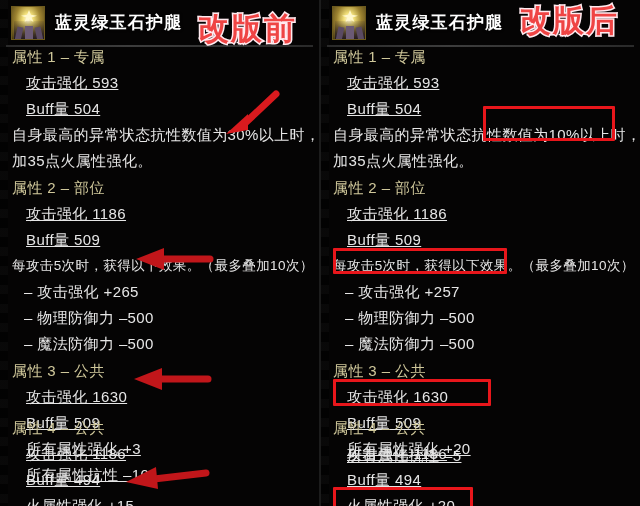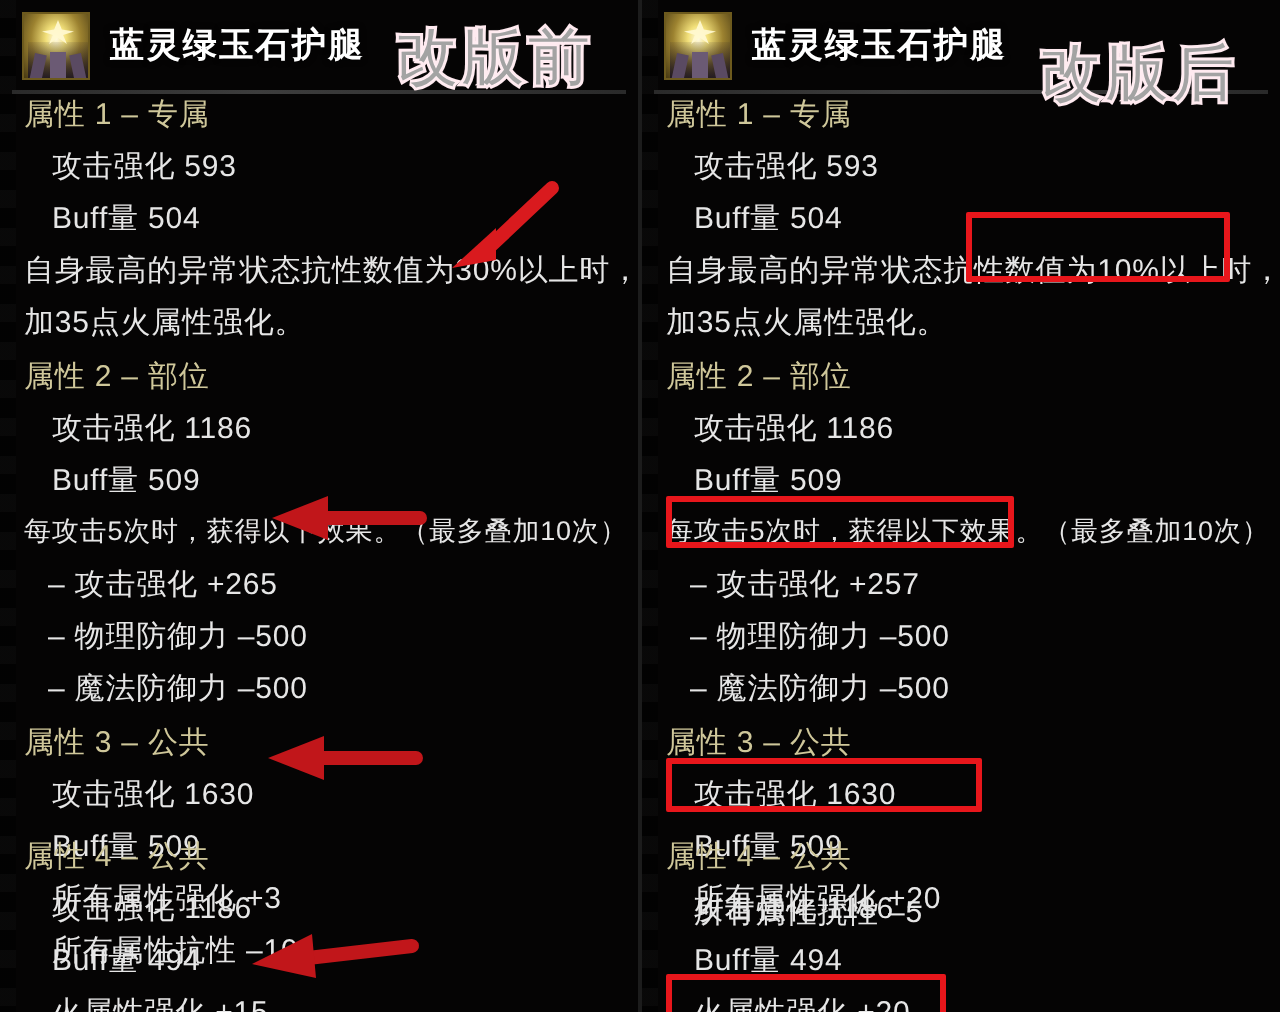"改版前" .wm { color: #a3a3a3 -> #ef4444; font-weight: 400 -> 700 }
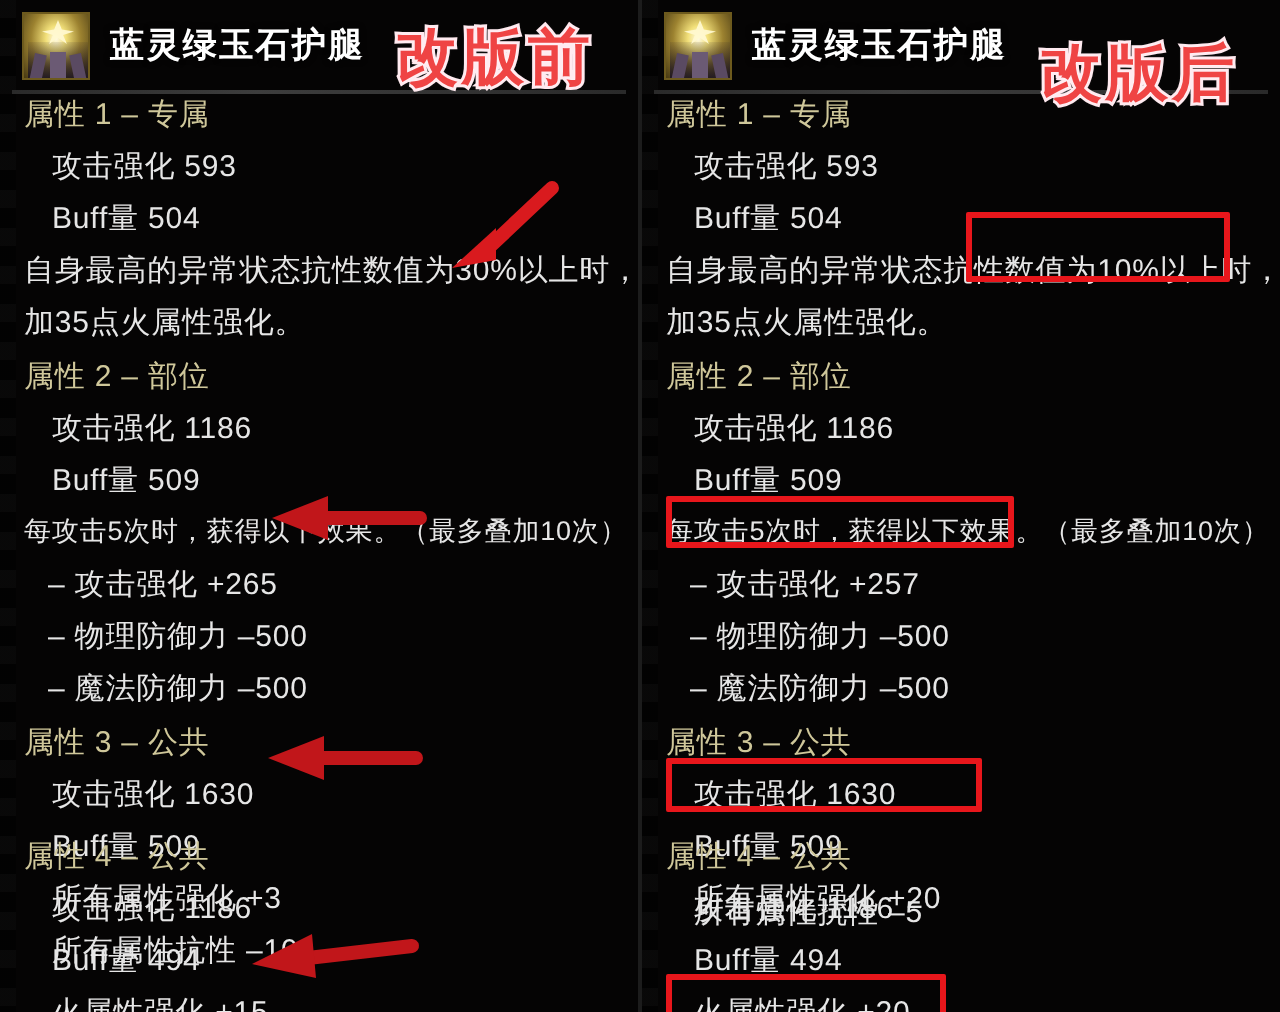"改版后" div.wm { top: 16px -> 0 }
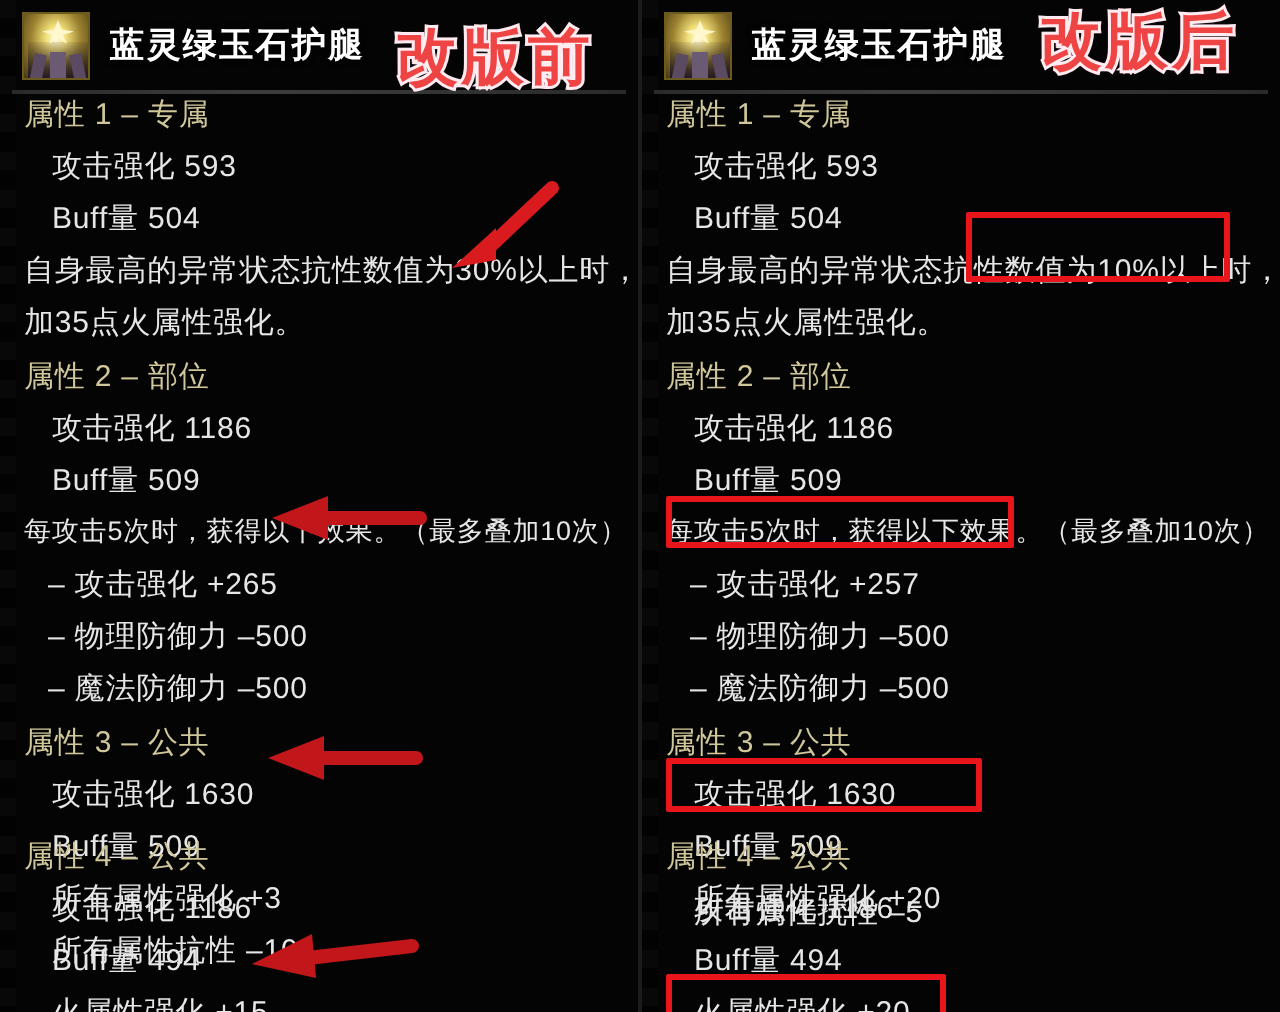"攻击强化 593" .ln.ind { text-decoration: none -> underline }
